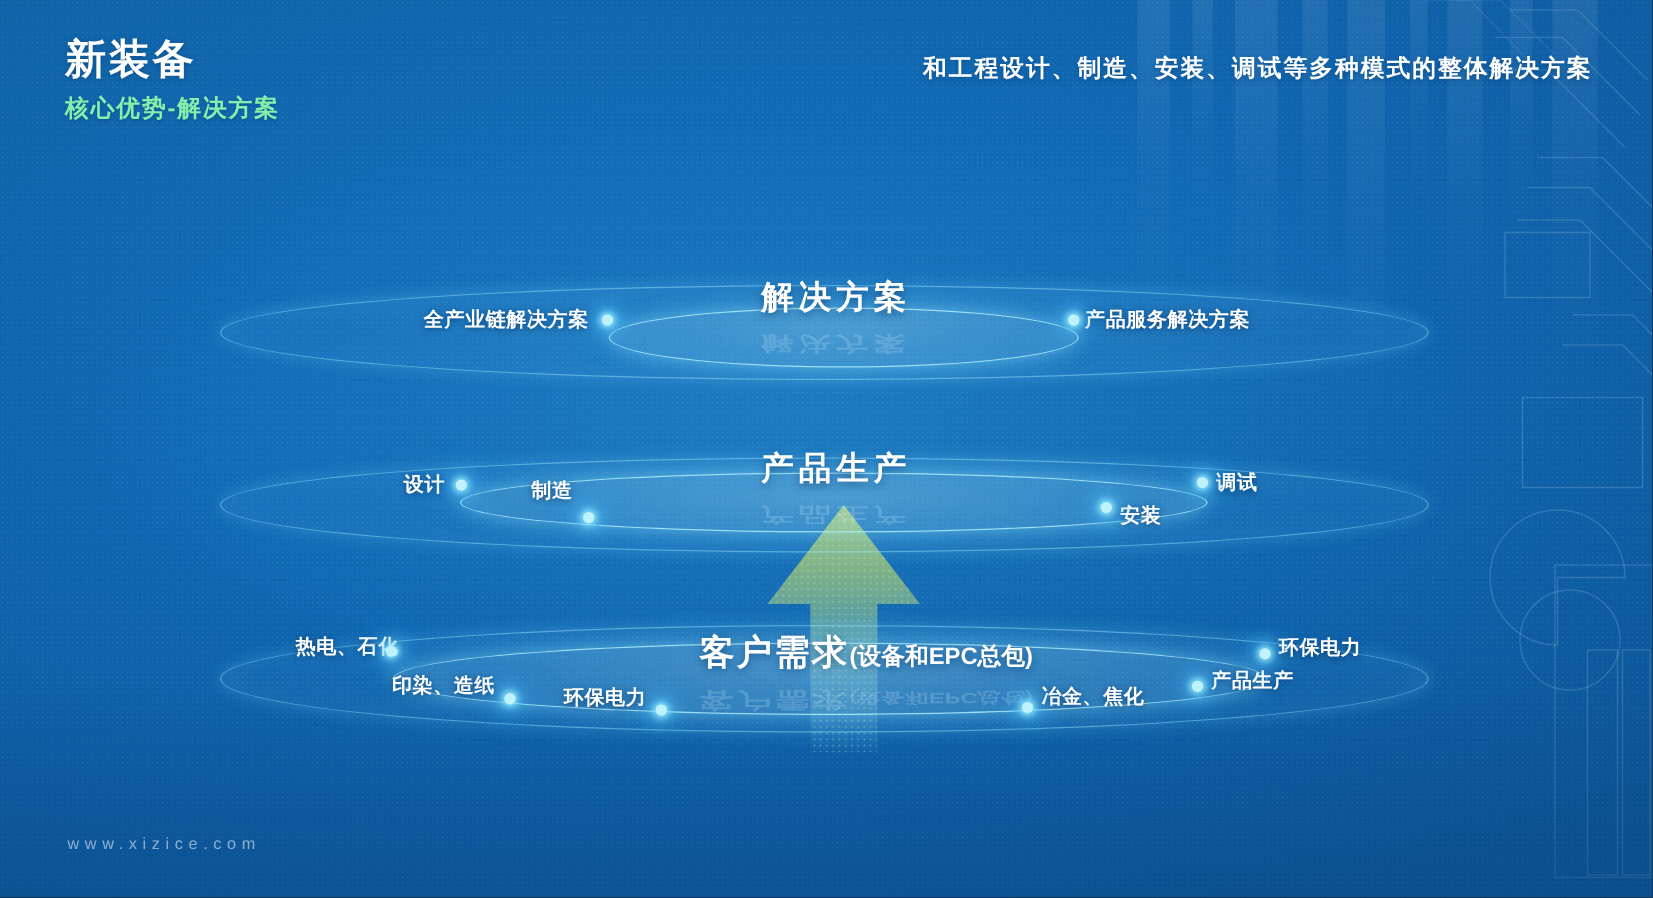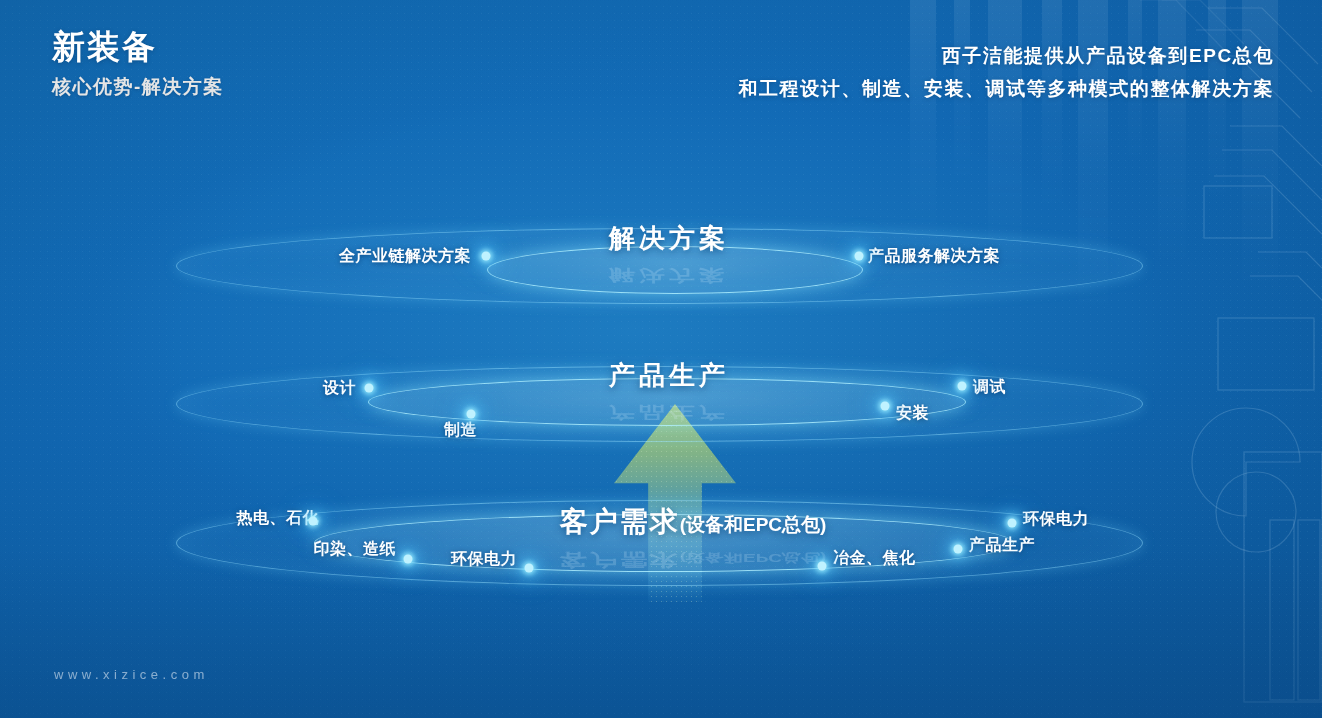"西子洁能提供从产品设备到EPC总包" div.hr-line { html: <div>西子洁能提供从产品设备到EPC总包</div> -> none }
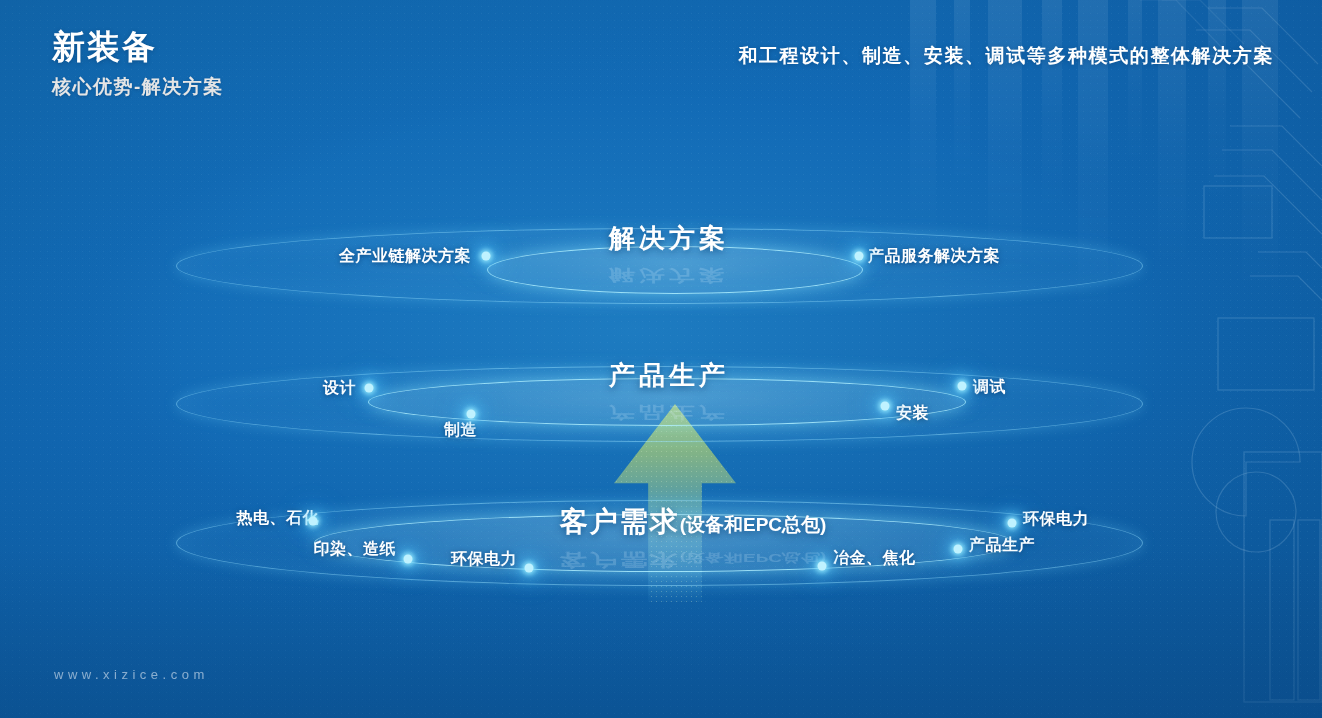"核心优势-解决方案" .subtitle { color: #e5e5e5 -> #86efac }
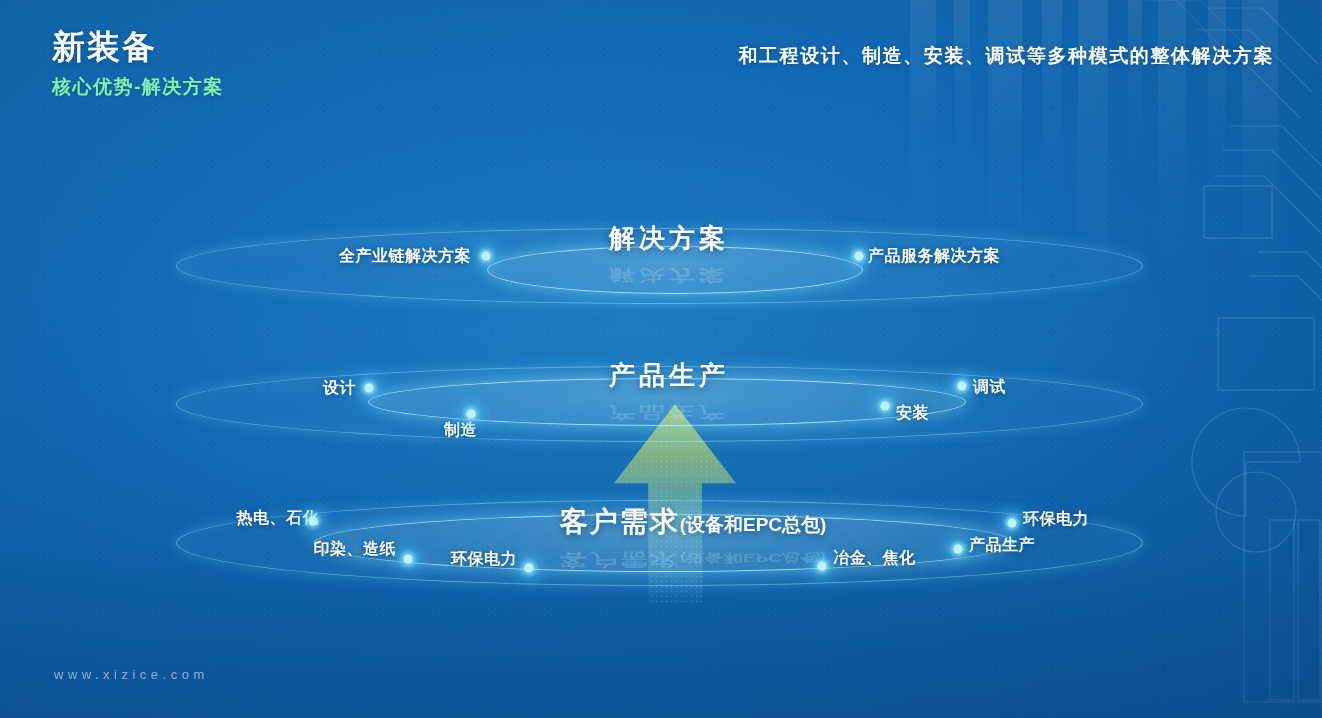"制造" div.node { margin-left: 19px -> none; top: 430px -> 393px }
